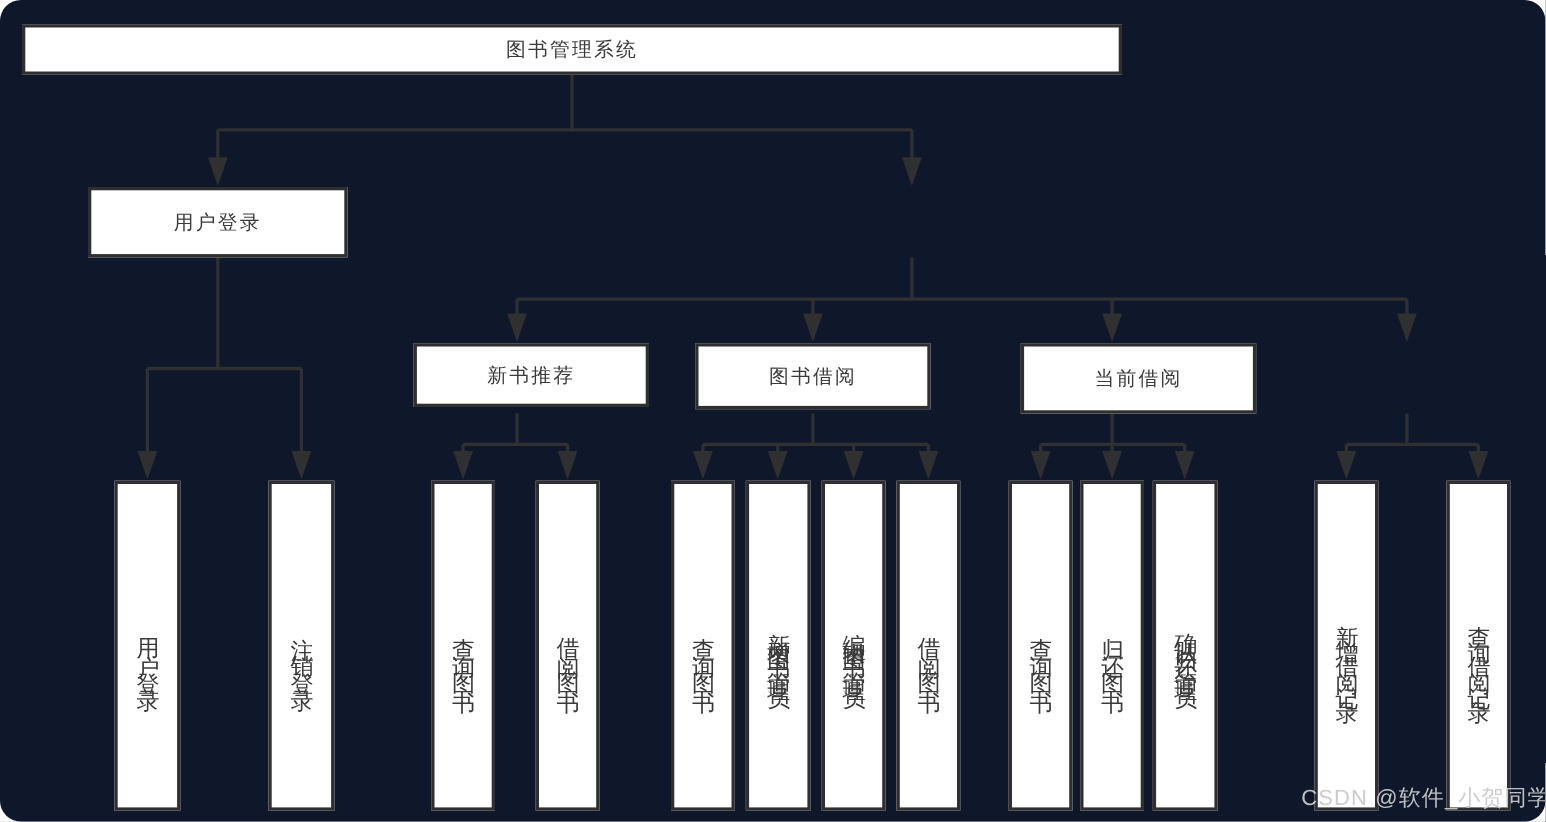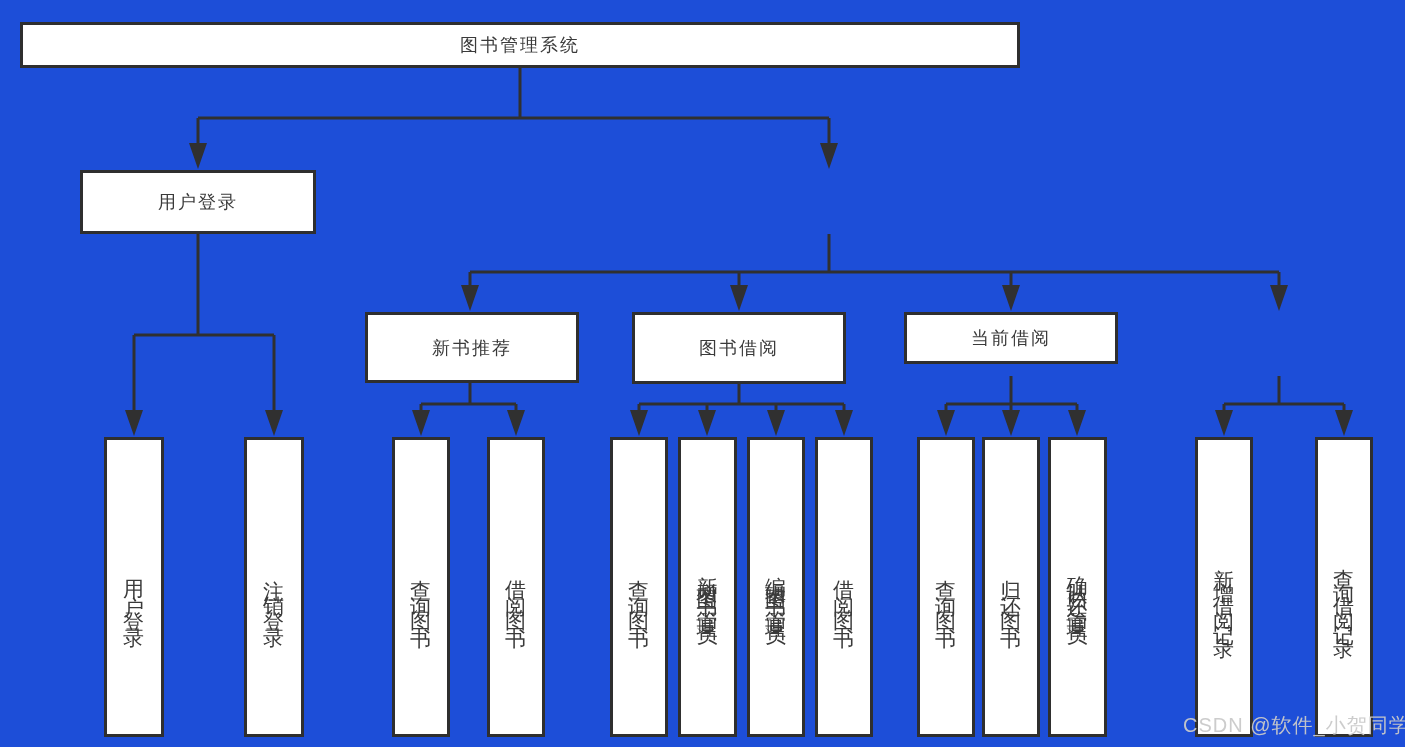"图书管理系统" .canvas { background: #1d4ed8 -> #0f172a; border-radius: none -> 19px }
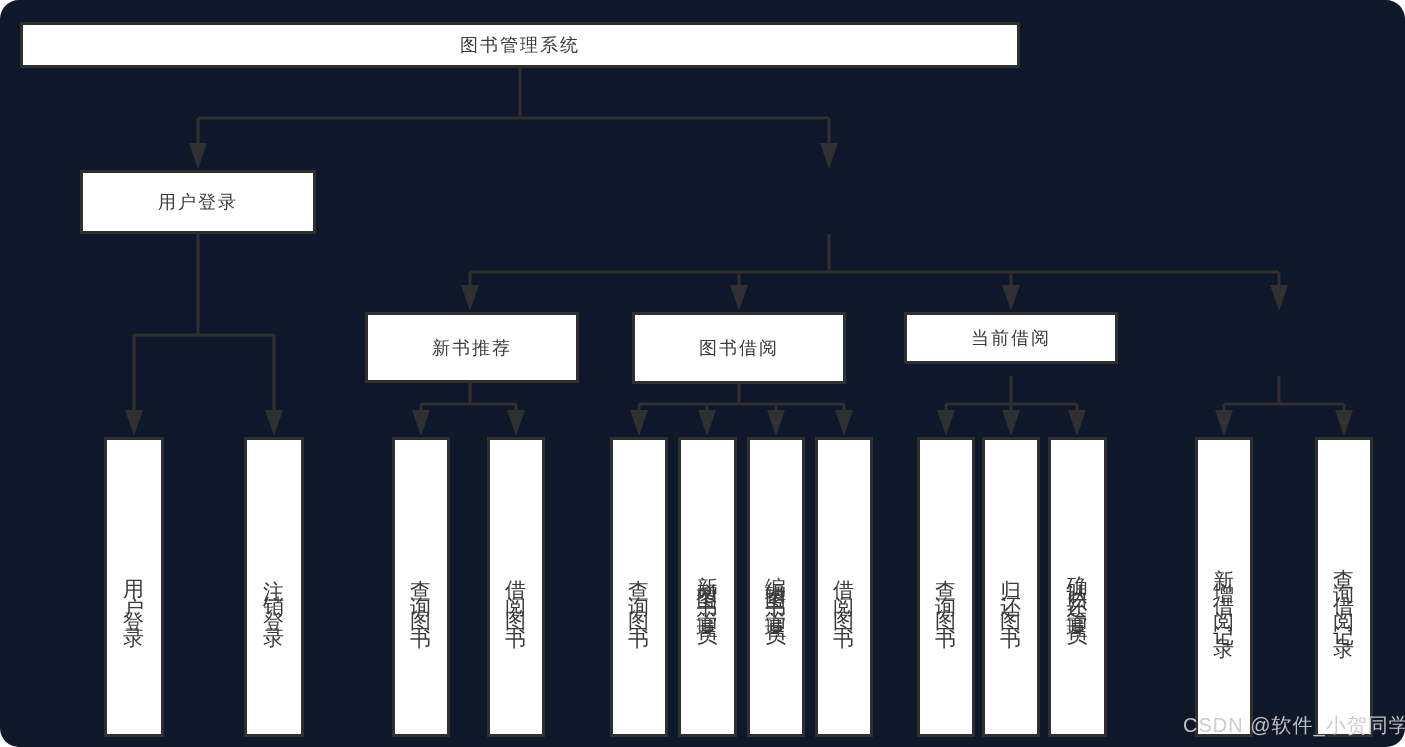"新书推荐" div.node { height: 71px -> 58px; left: 365px -> 376px }
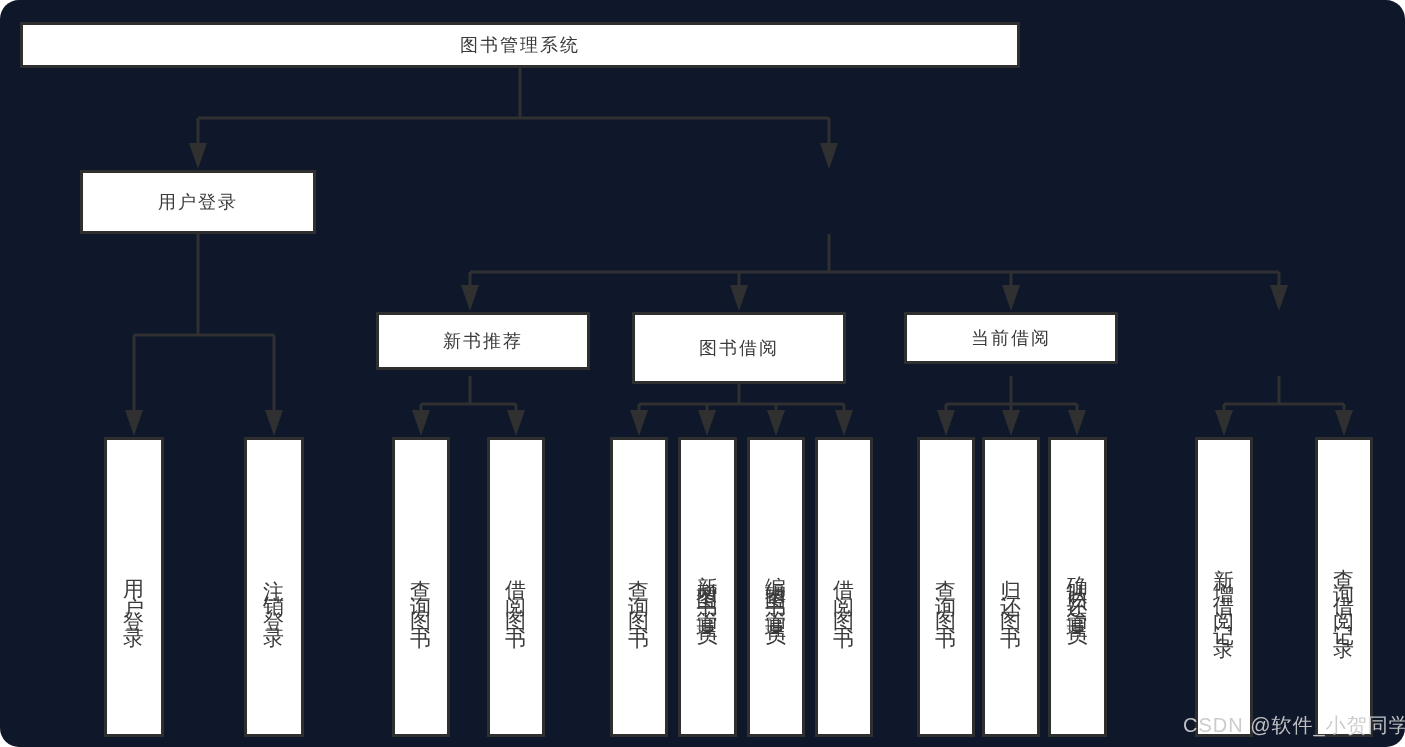"图书借阅" div.node { height: 72px -> 60px }
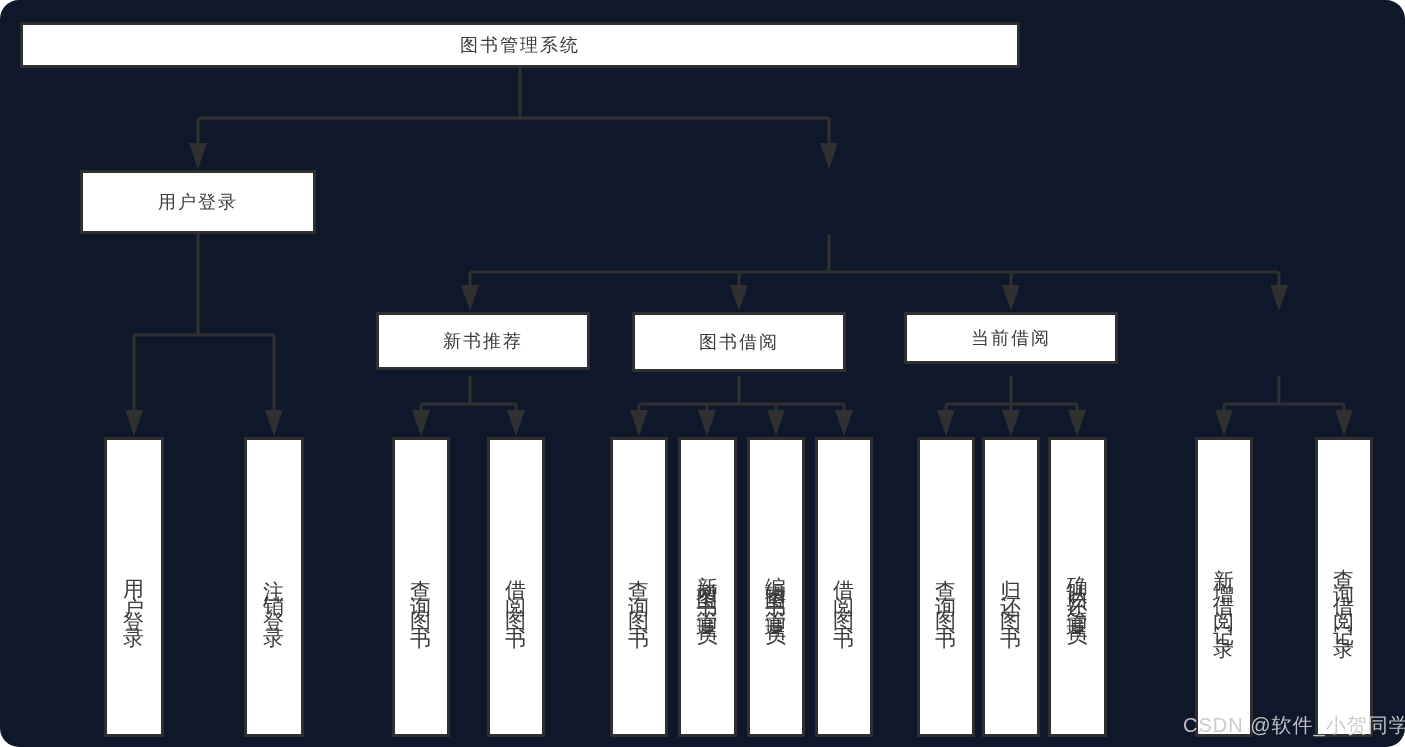"当前借阅" div.node { height: 52px -> 64px; left: 904px -> 928px }
